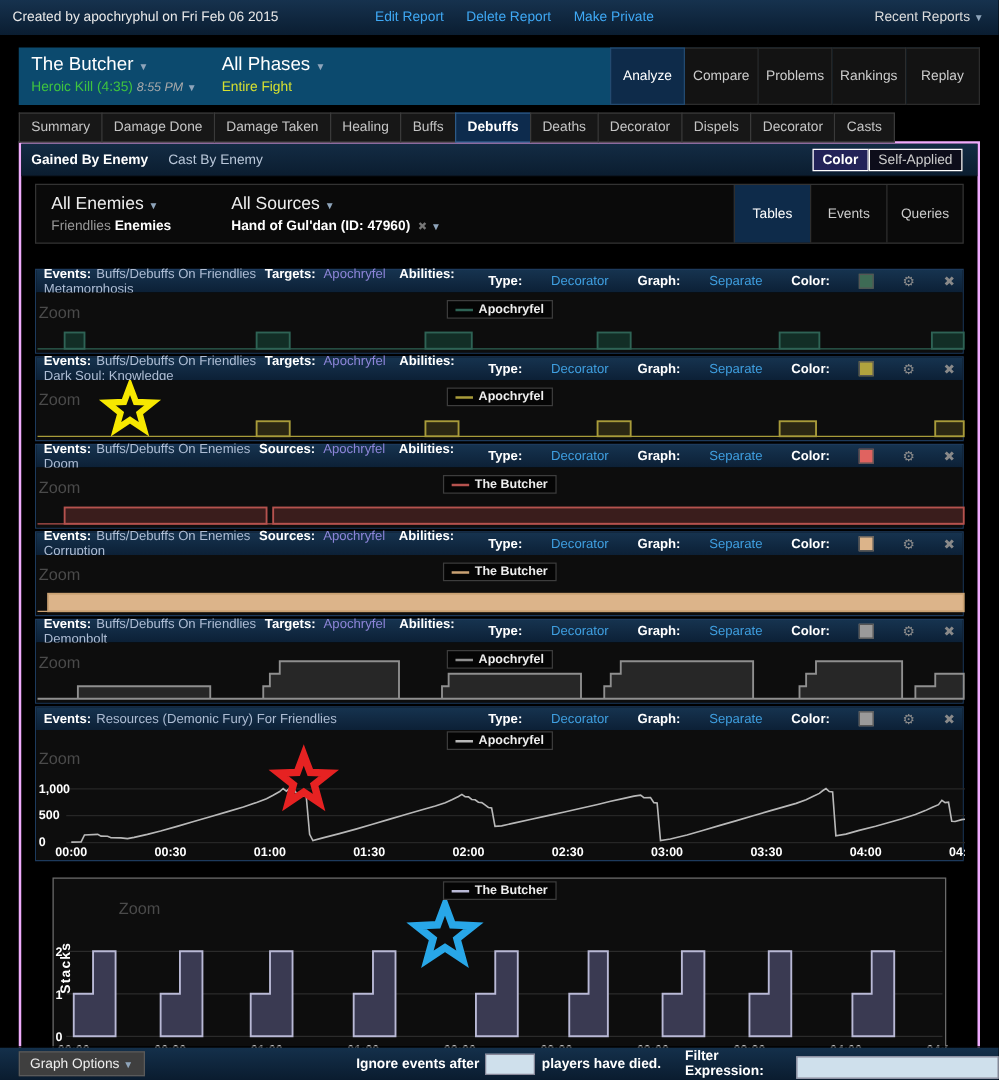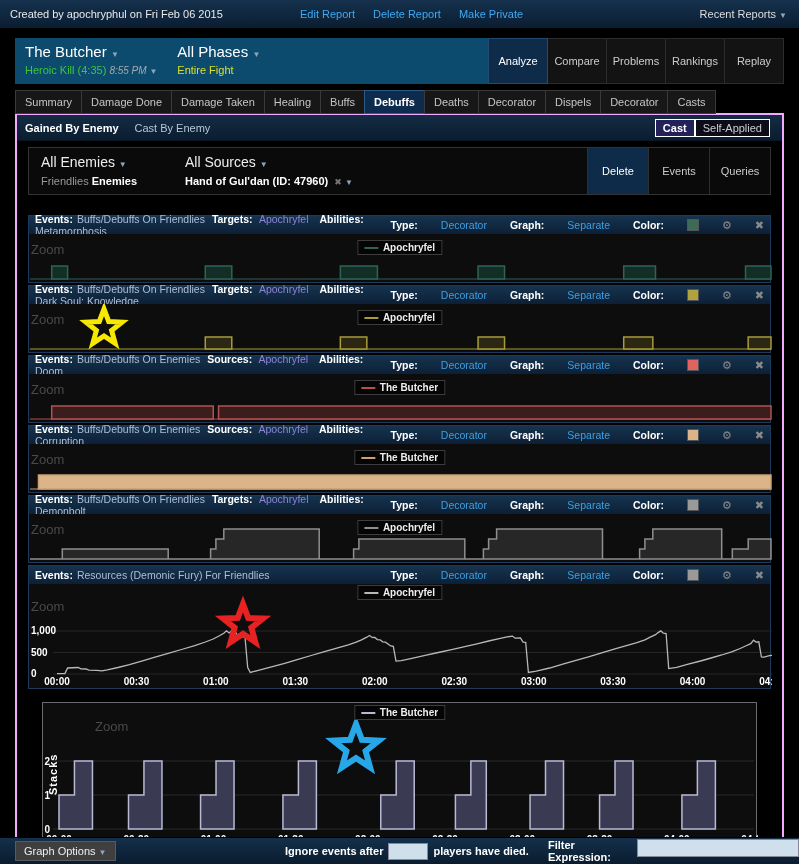"Cast" span.toggle { text: Cast -> Color }
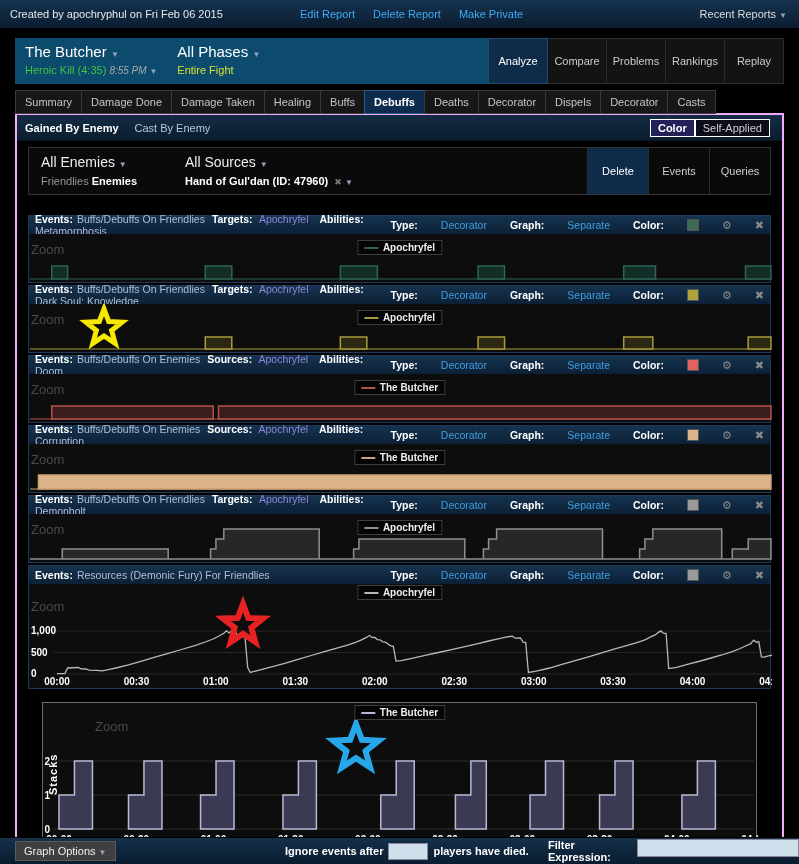"Delete" div.fview { text: Delete -> Tables }
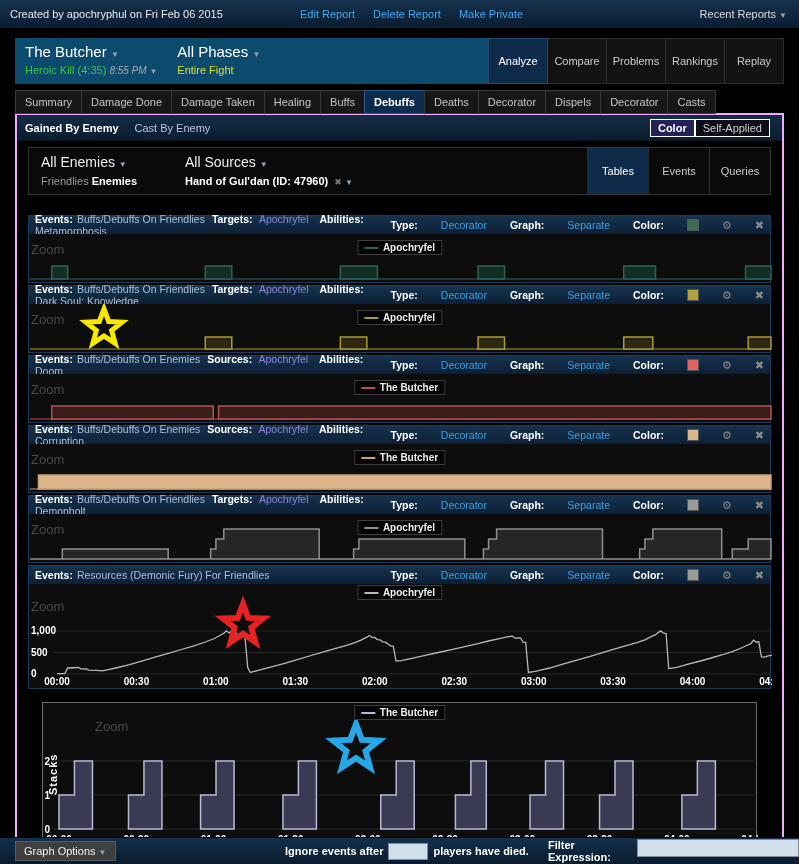"Filter Expression:" .fright { align-items: flex-start -> flex-end }
